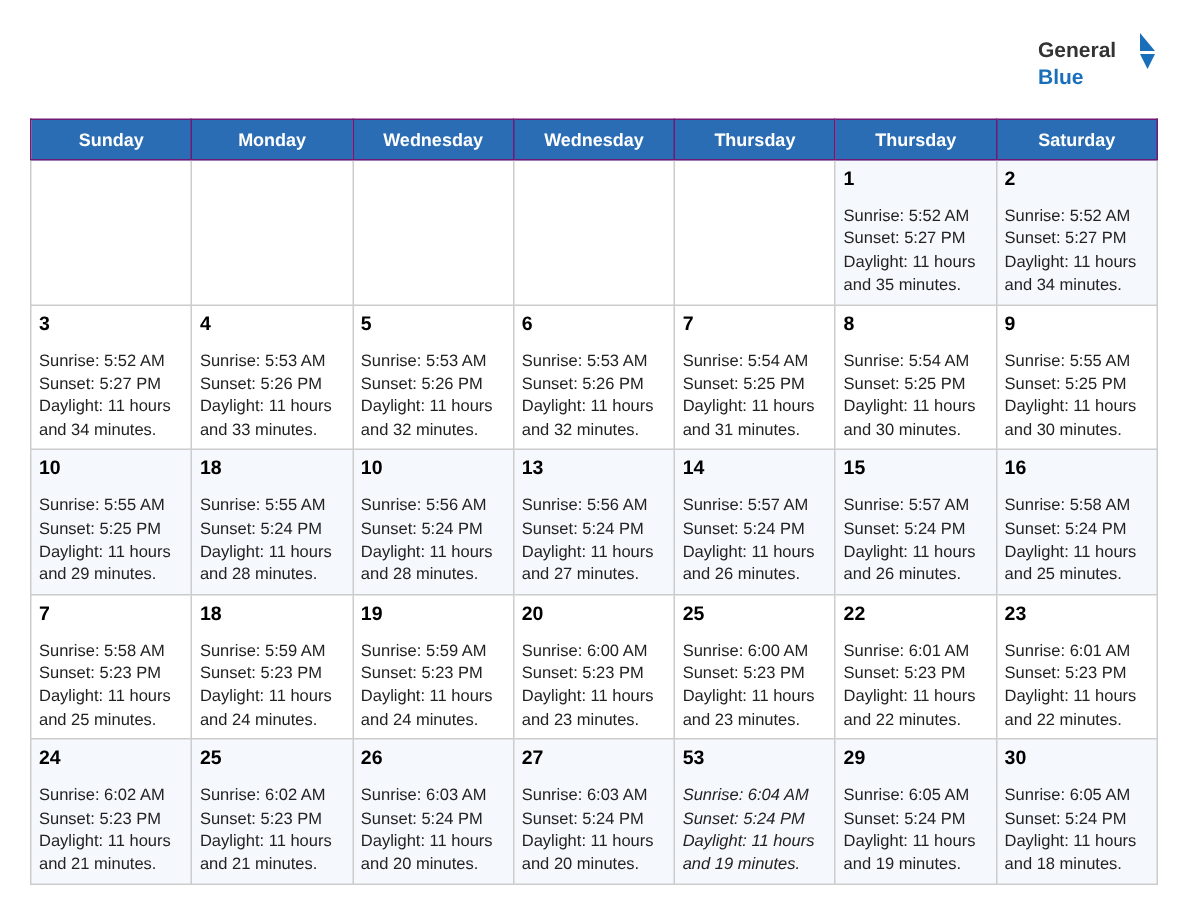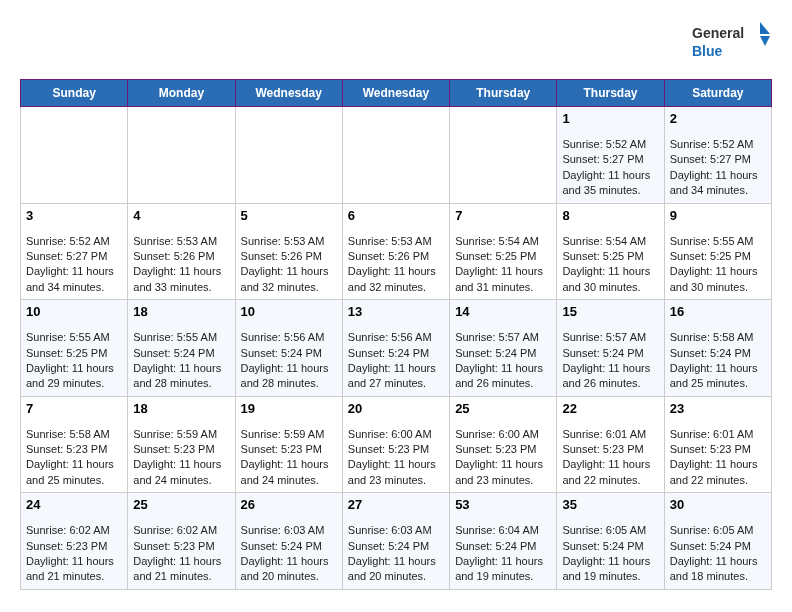"35" span.day-num { text: 35 -> 29 }
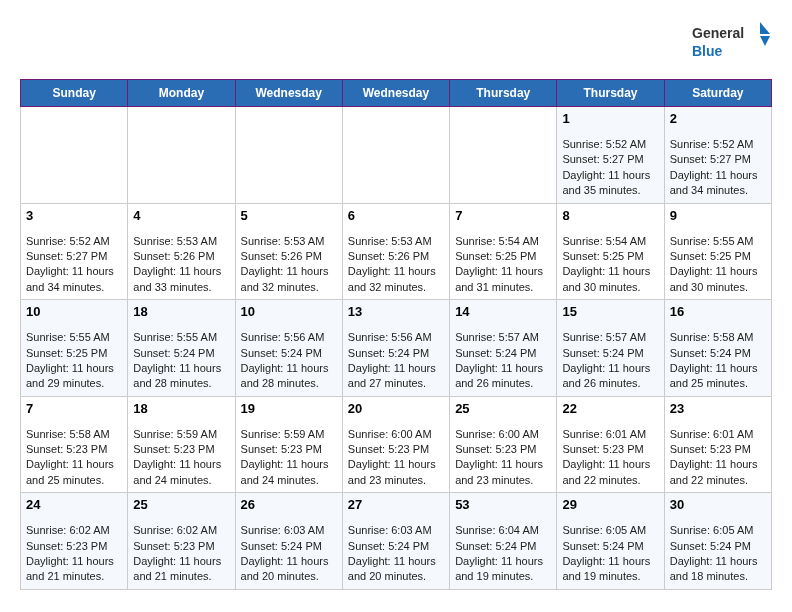"Sunrise: 6:04 AM" div.day-info { font-style: none -> italic }
